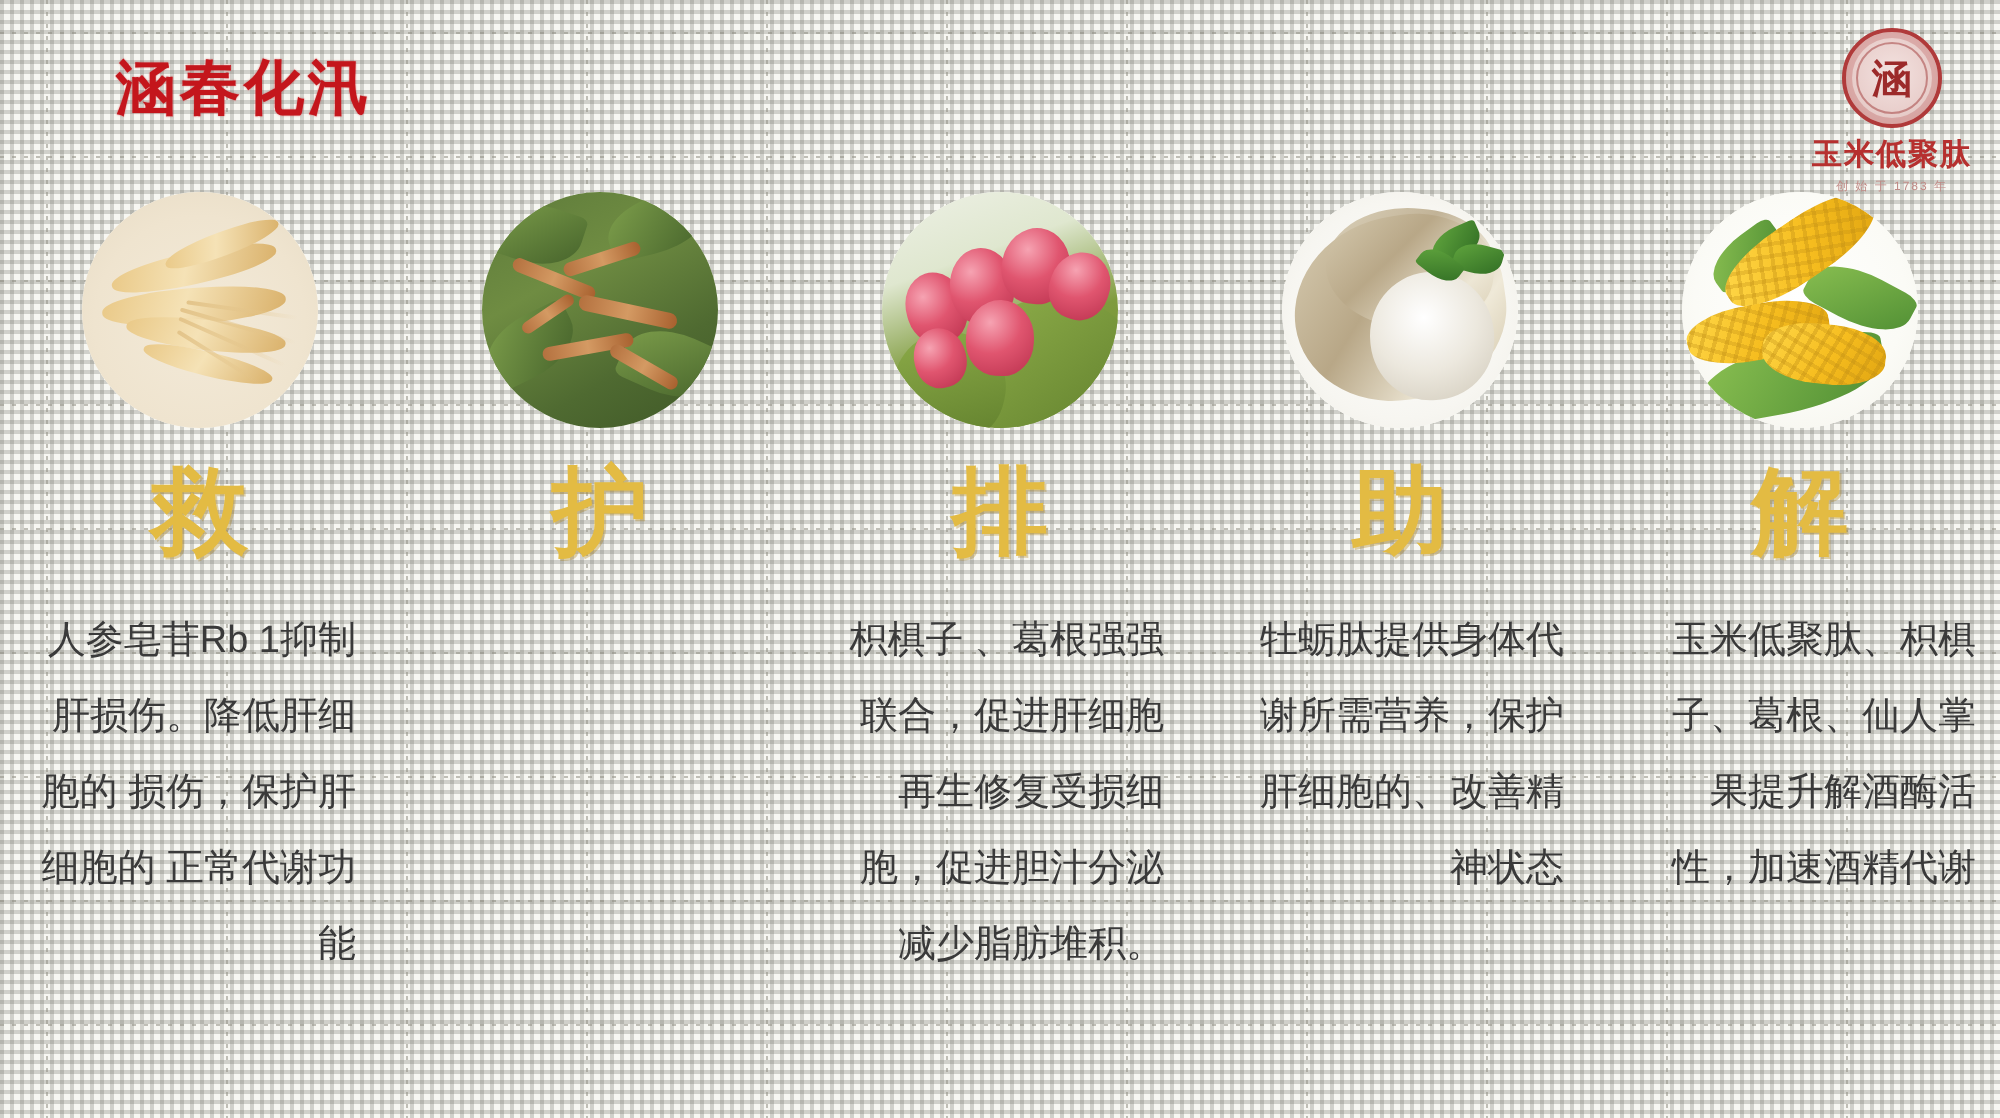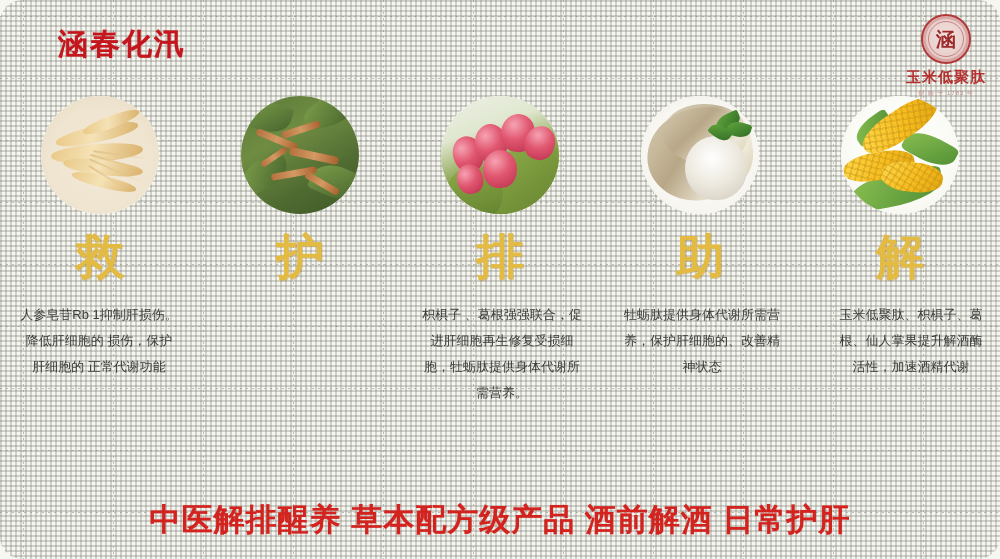"涵春化汛" #poster { border-radius: 22px -> none }
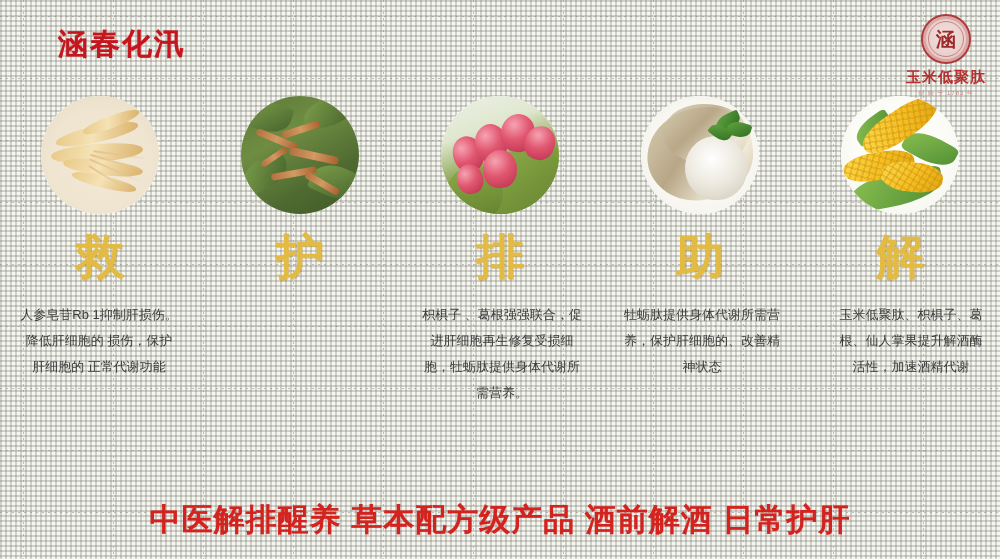"人参皂苷Rb 1抑制肝损伤。降低肝细胞的 损伤，保护肝细胞的 正常代谢功能" .desc { font-size: 13px -> 19px; text-align: center -> right }
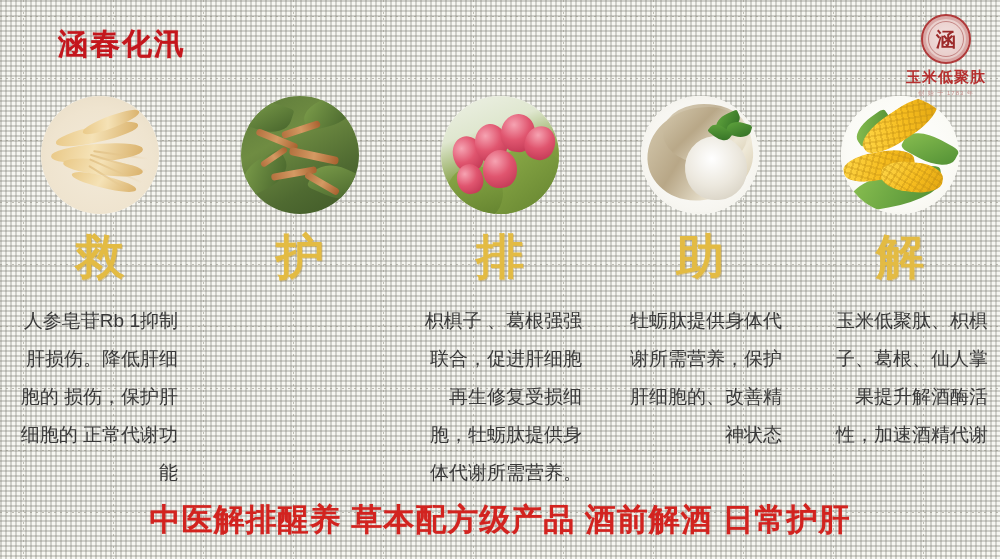"枳椇子 、葛根强强联合，促进肝细胞再生修复受损细胞，牡蛎肽提供身体代谢所需营养。" div.desc { text: 牡蛎肽提供身体代谢所需营养 -> 促进胆汁分泌减少脂肪堆积 }
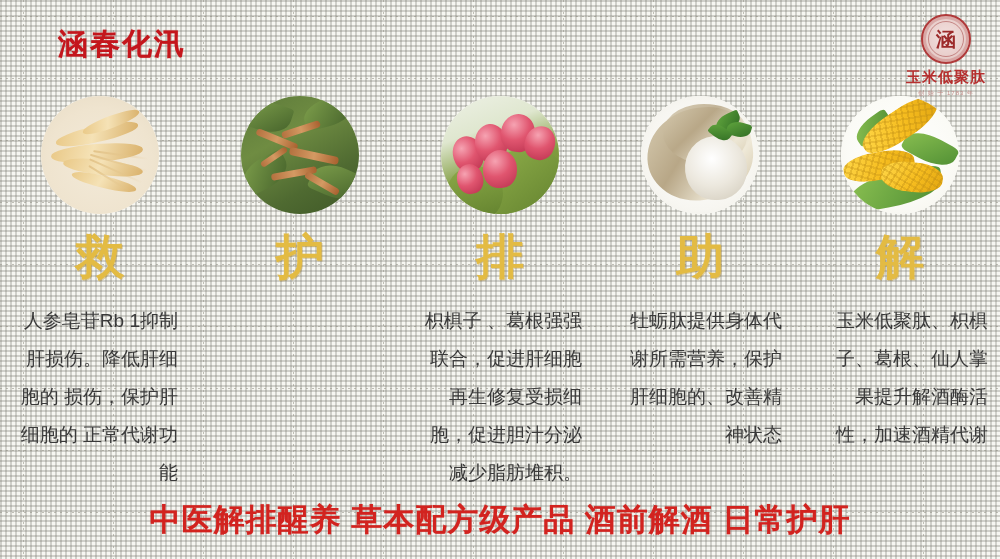"中医解排醒养 草本配方级产品 酒前解酒 日常护肝" div { html: <div>中医解排醒养 草本配方级产品 酒前解酒 日常护肝</div> -> none }
